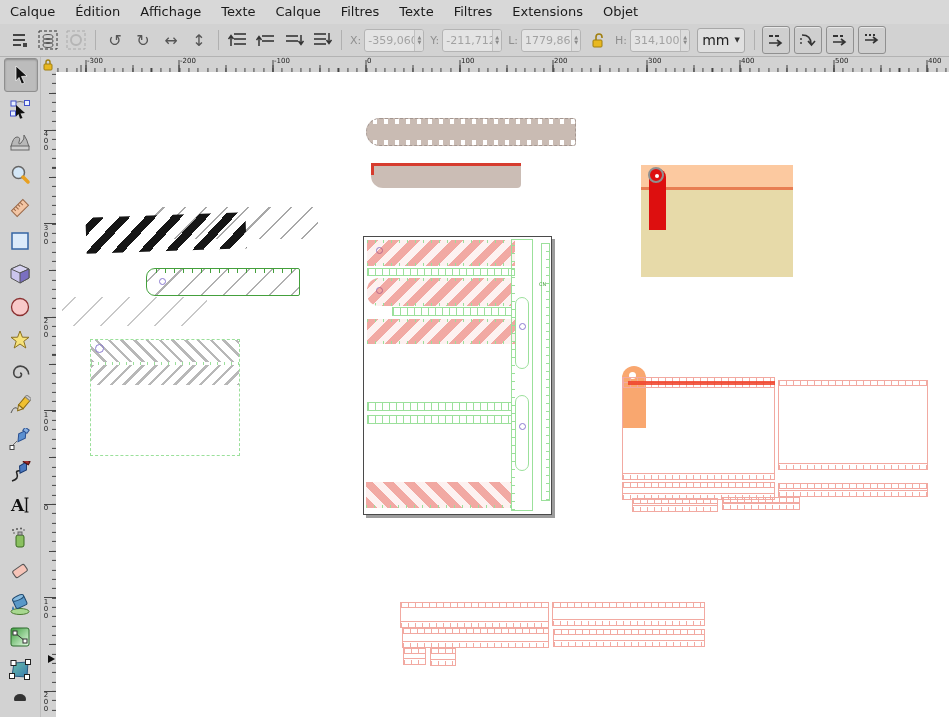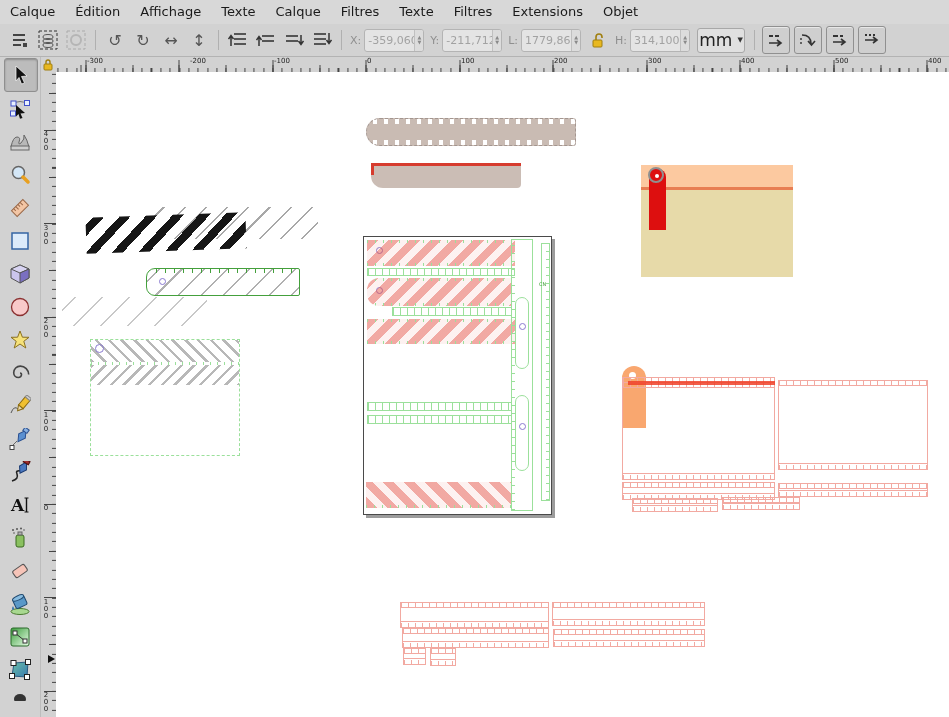"mm" .unitbox .uv { font-size: 17px -> 14px }
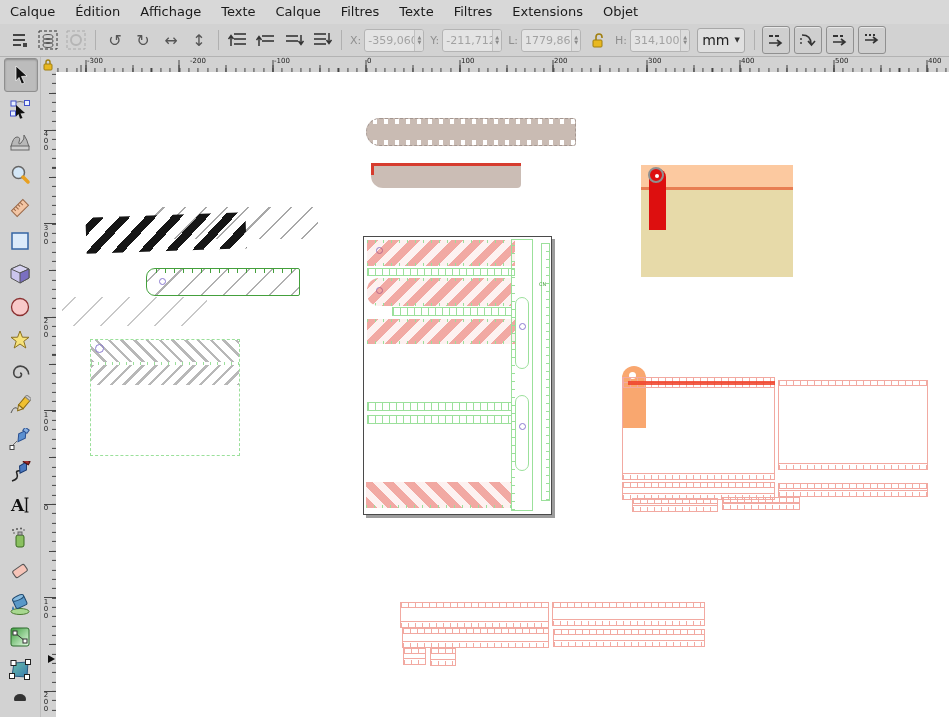"-200" span.hlab { left: 134px -> 124px }
